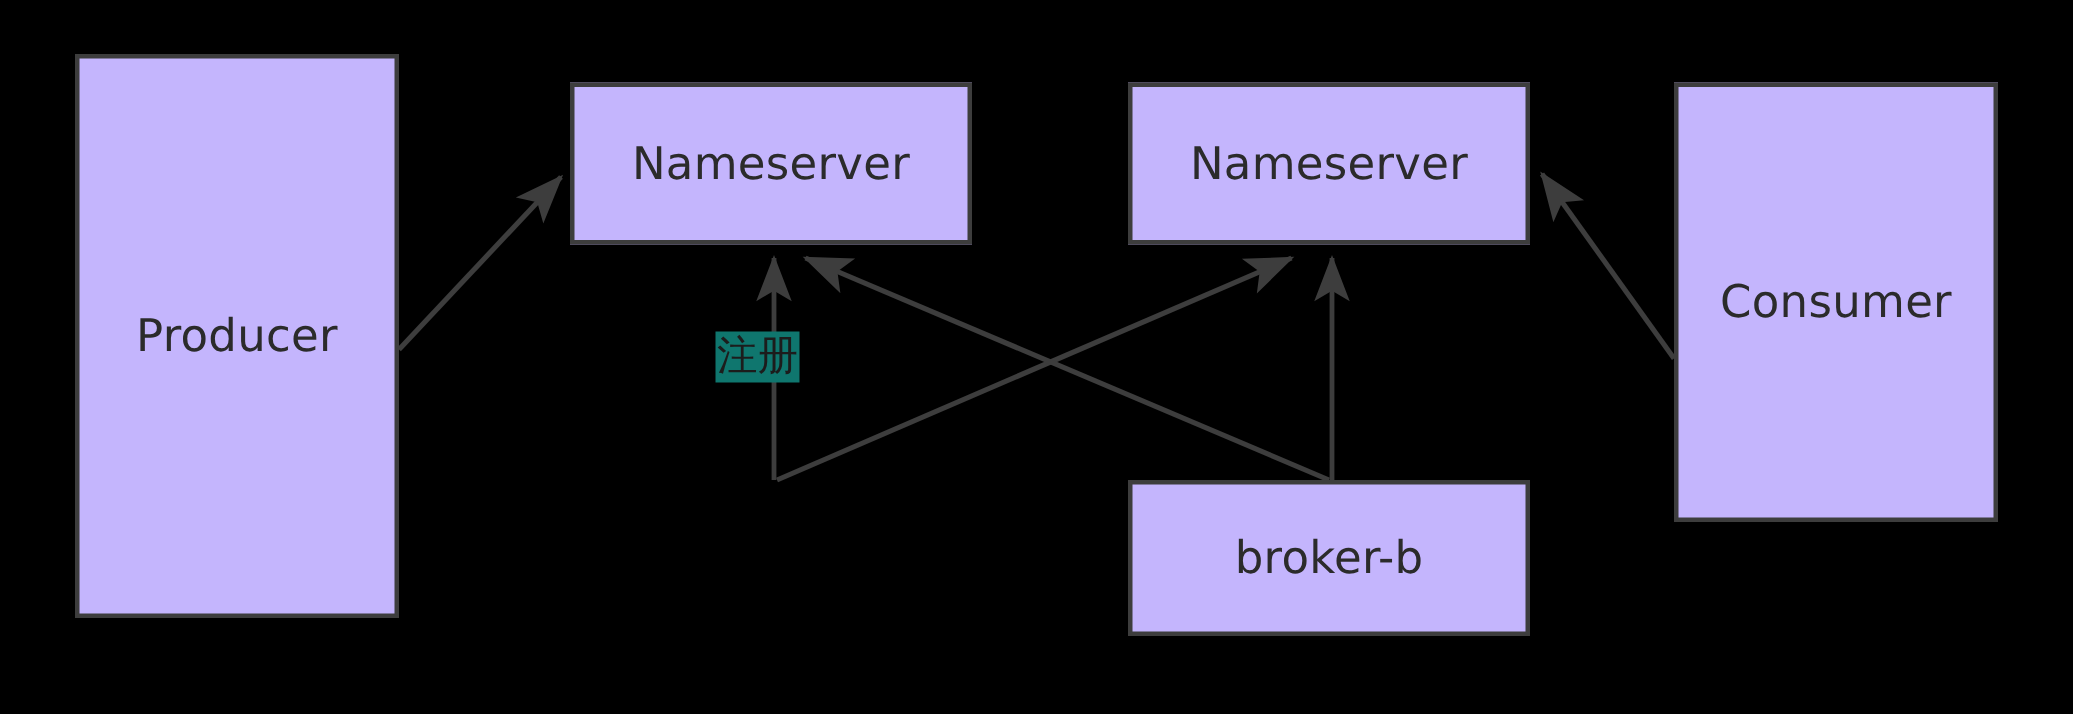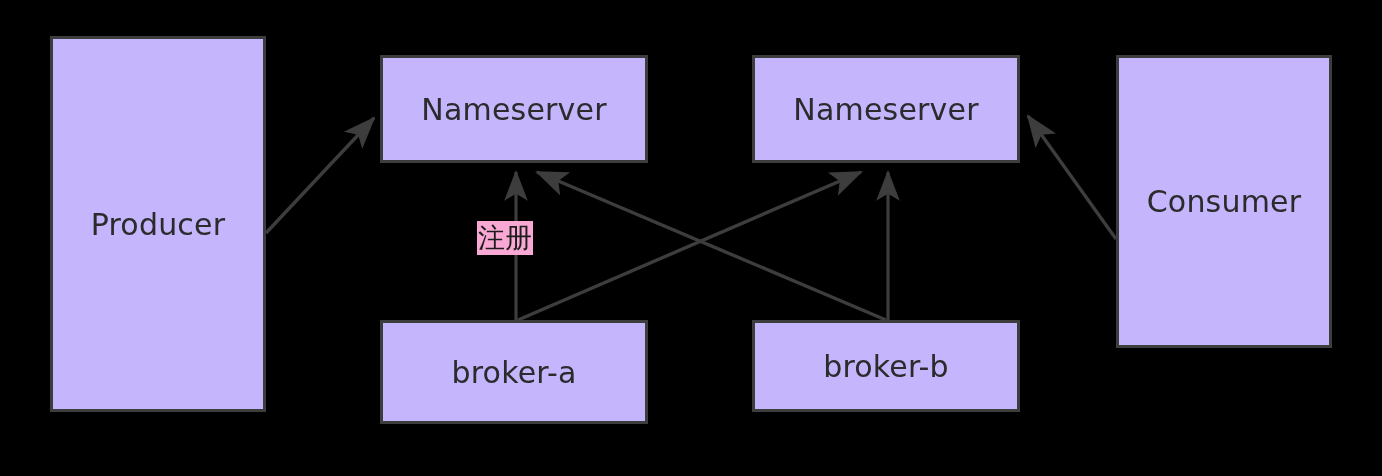"注册" .edge-label { background: #f9a8d4 -> #0f766e }
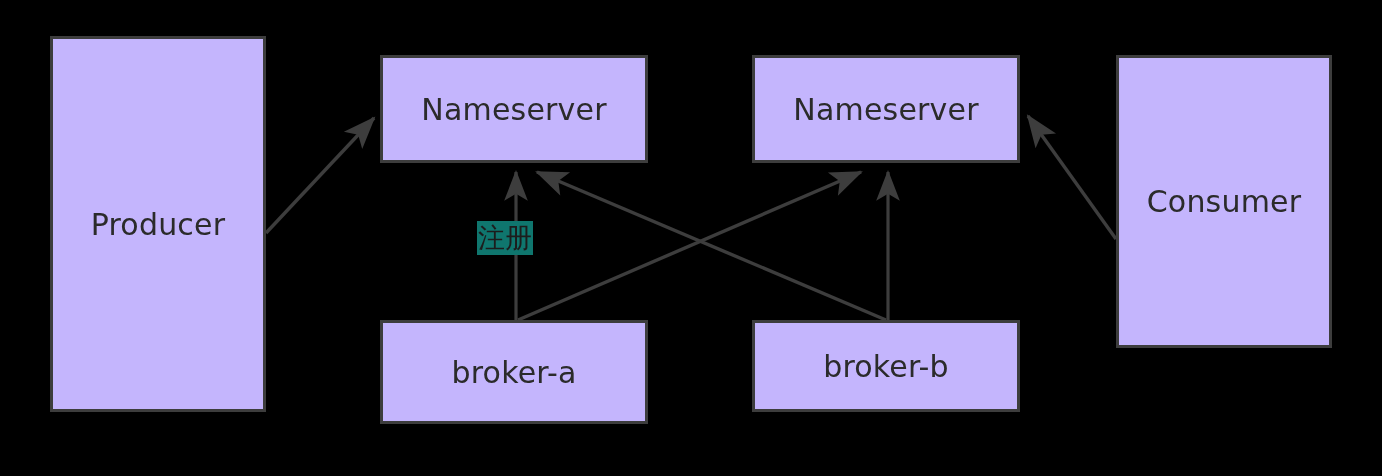"broker-a" div.node { html: <div> <span>broker-a</span> </div> -> none }
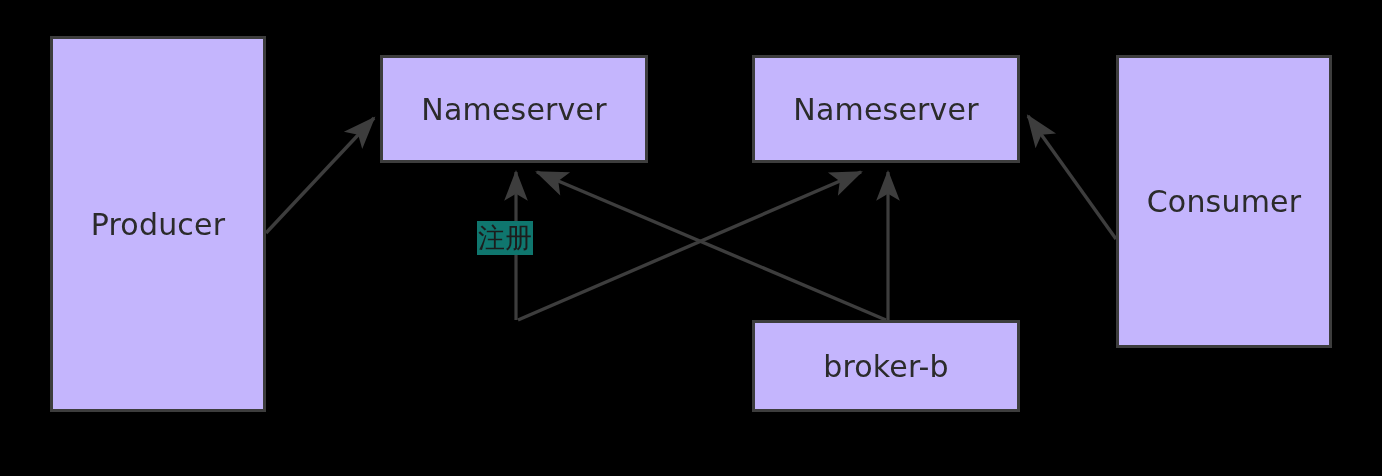"broker-b" div.node { height: 92px -> 104px }
